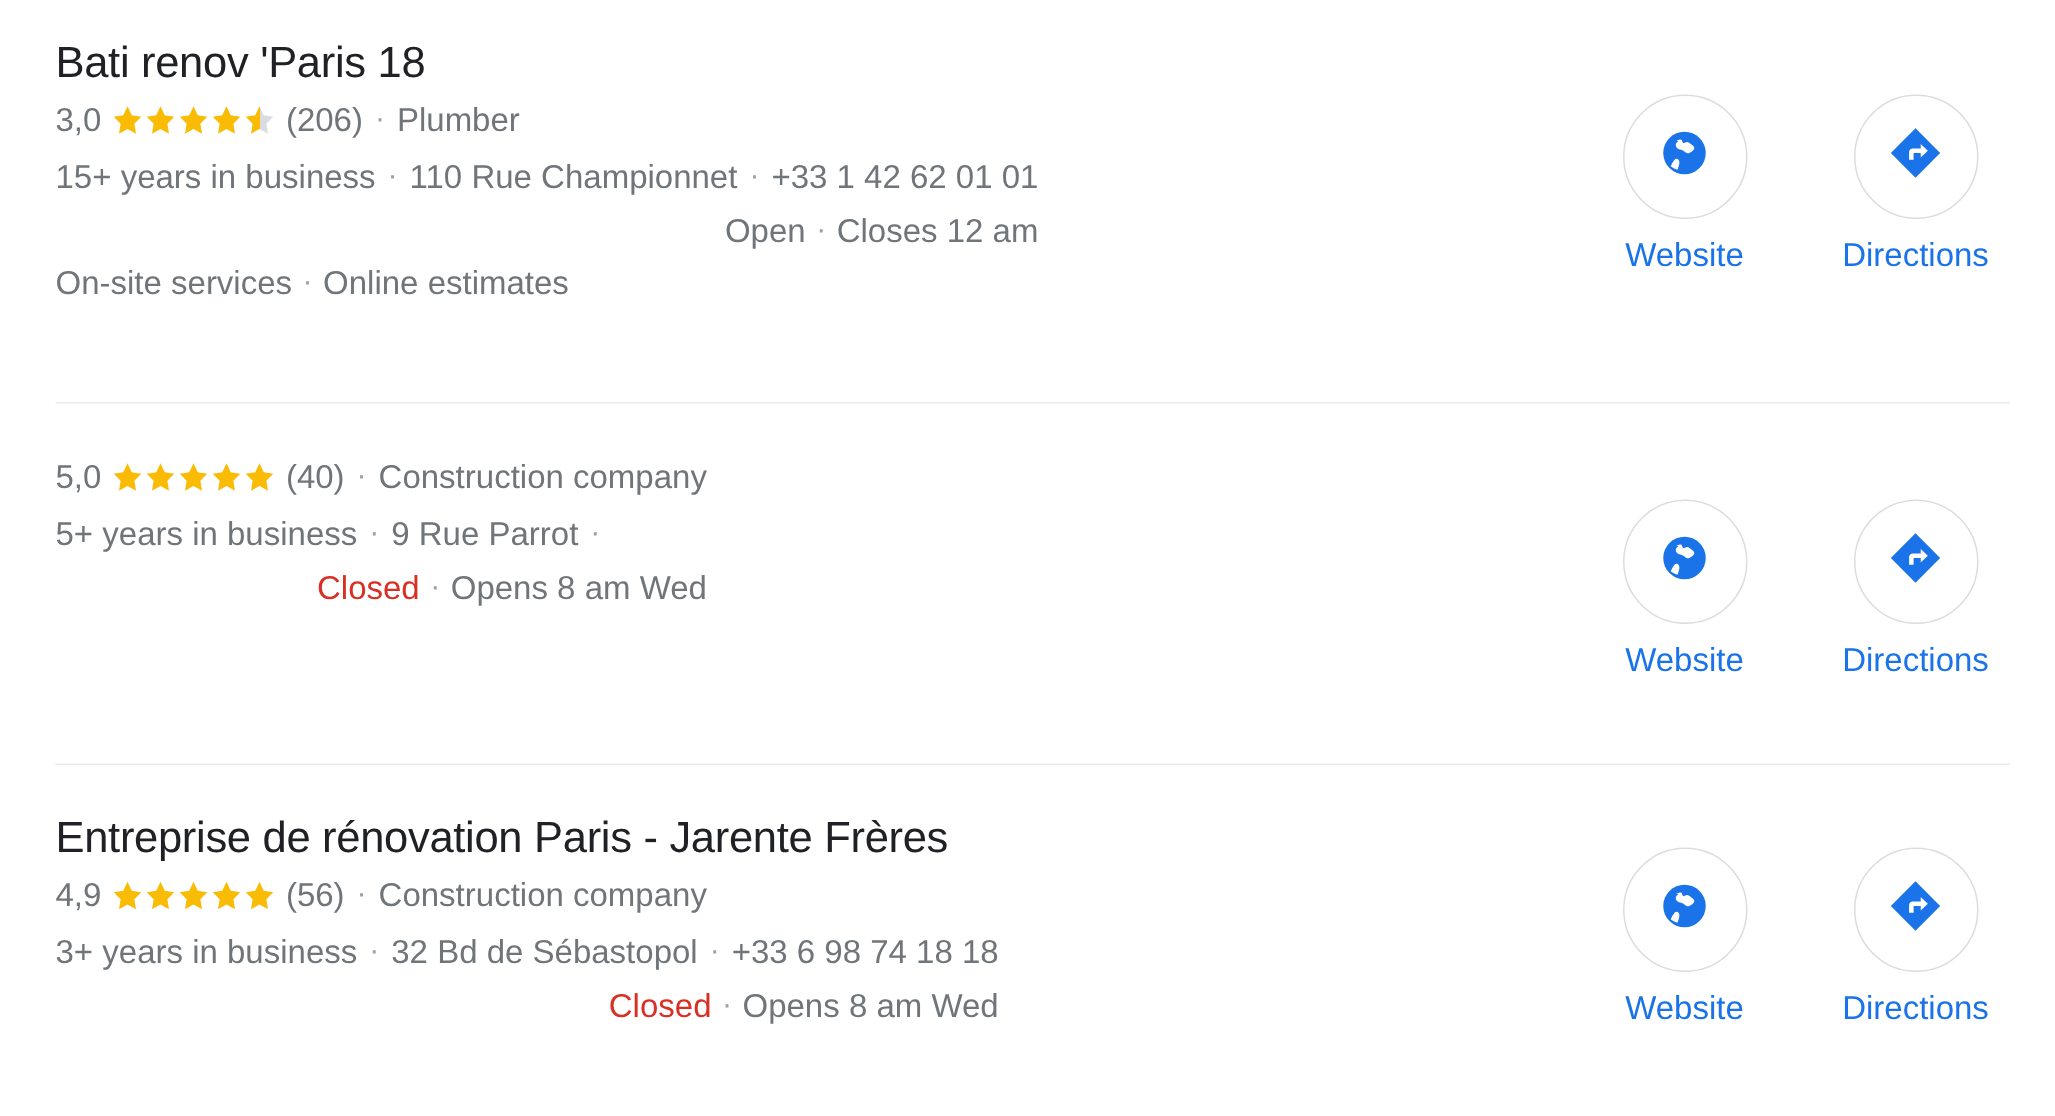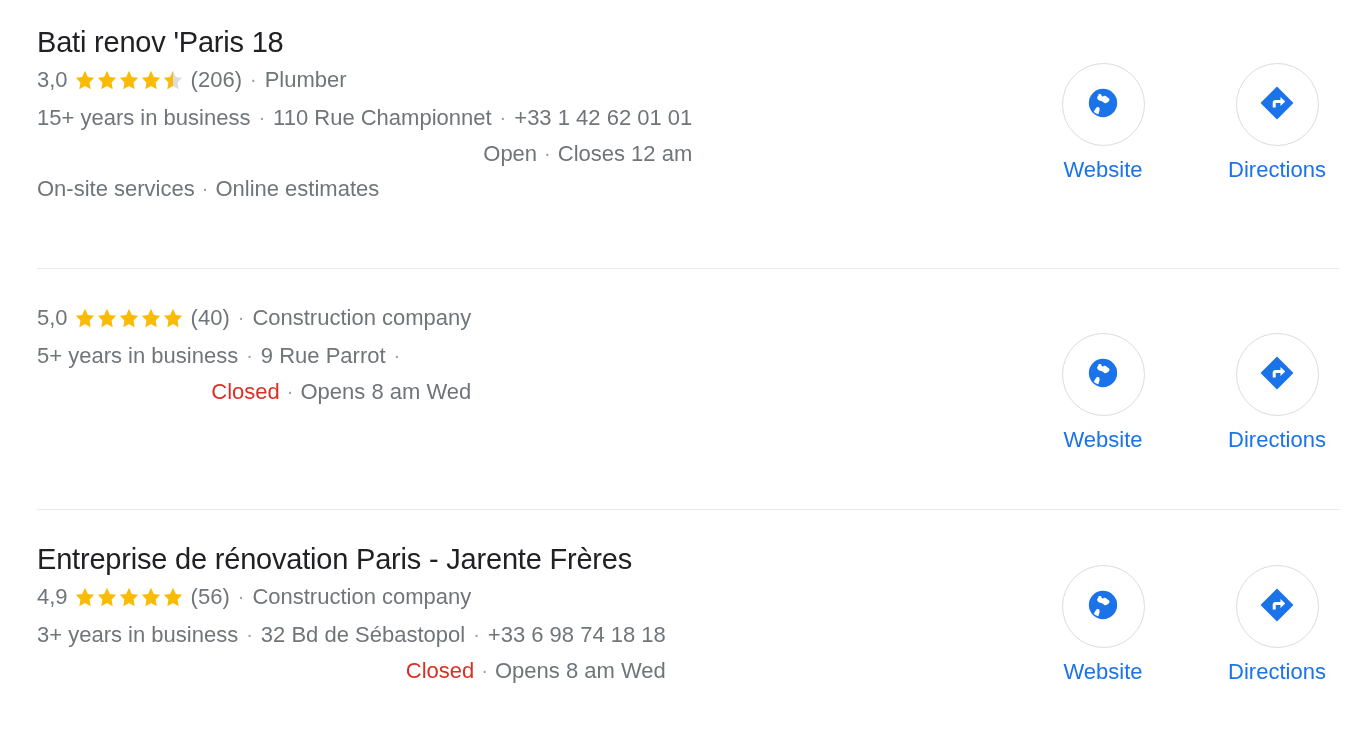"Website" .actions-col { gap: 88px -> 68px }
